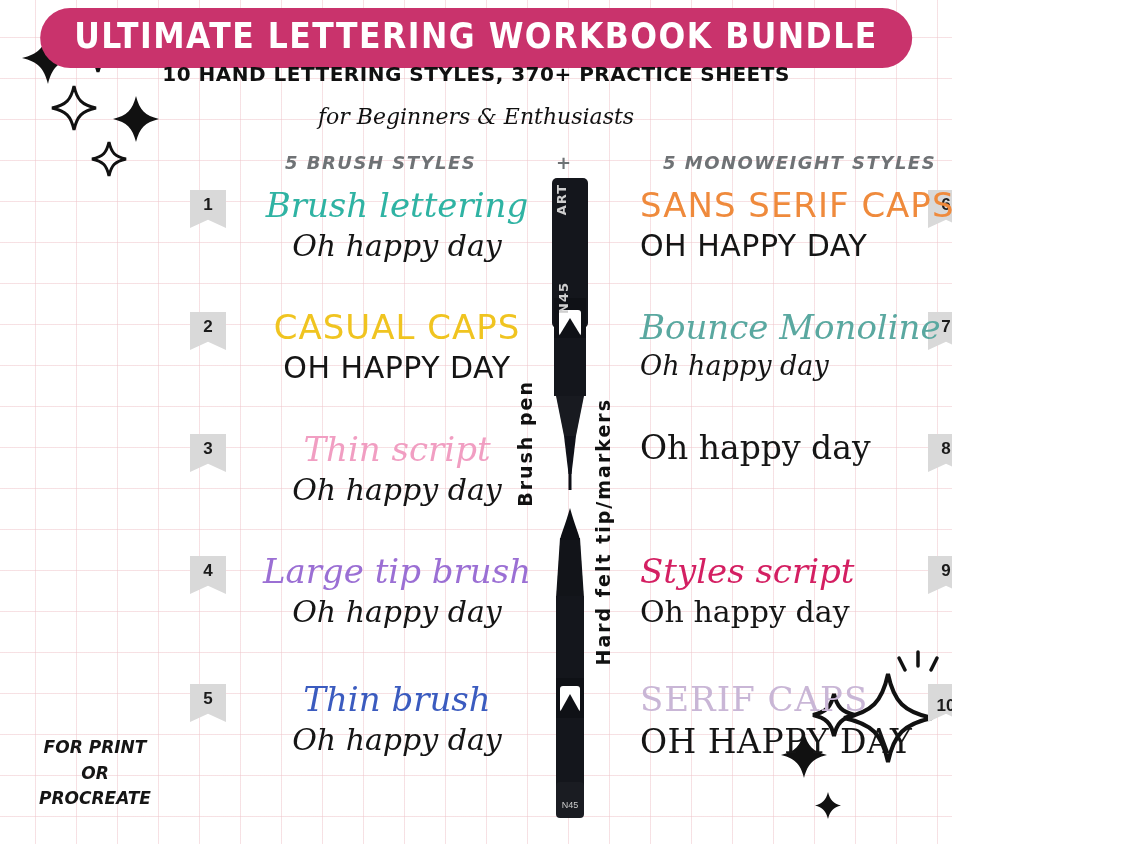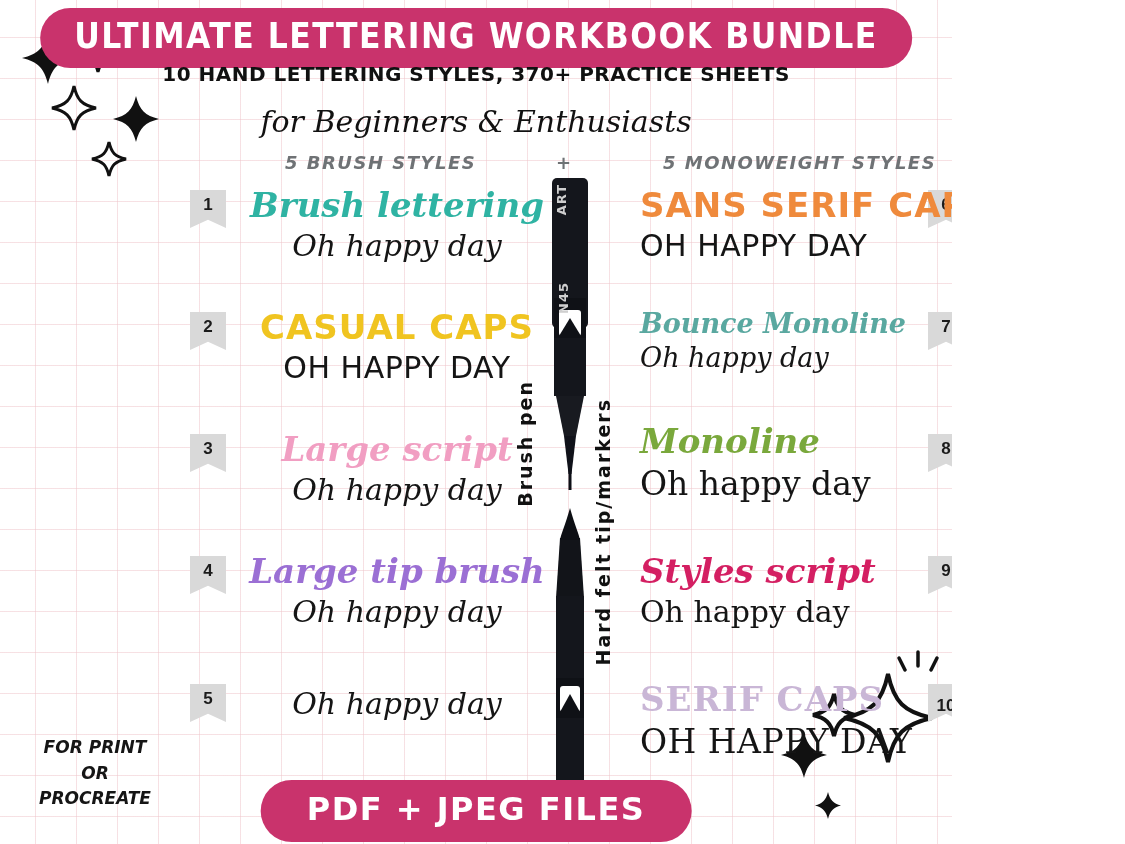"for Beginners & Enthusiasts" .subtitle2 { font-size: 30px -> 22px }
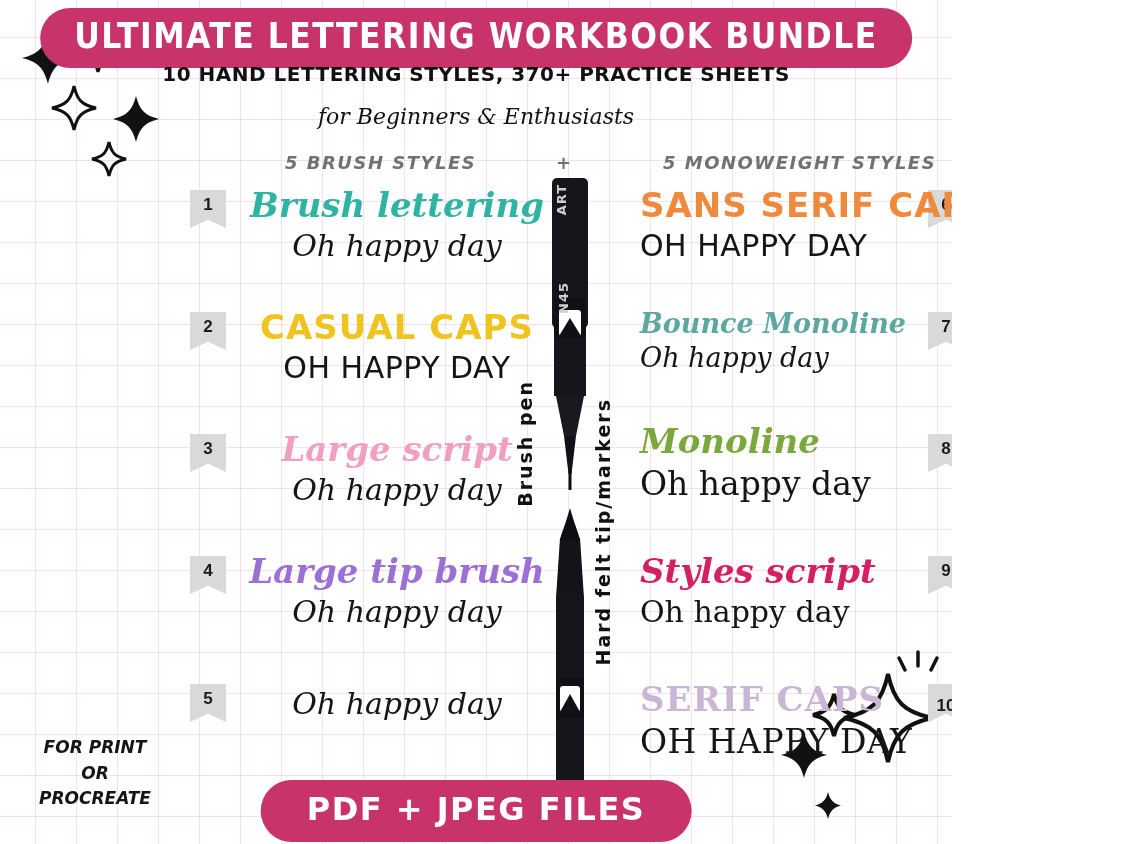"Brush lettering" .style-name { font-weight: bold -> normal }
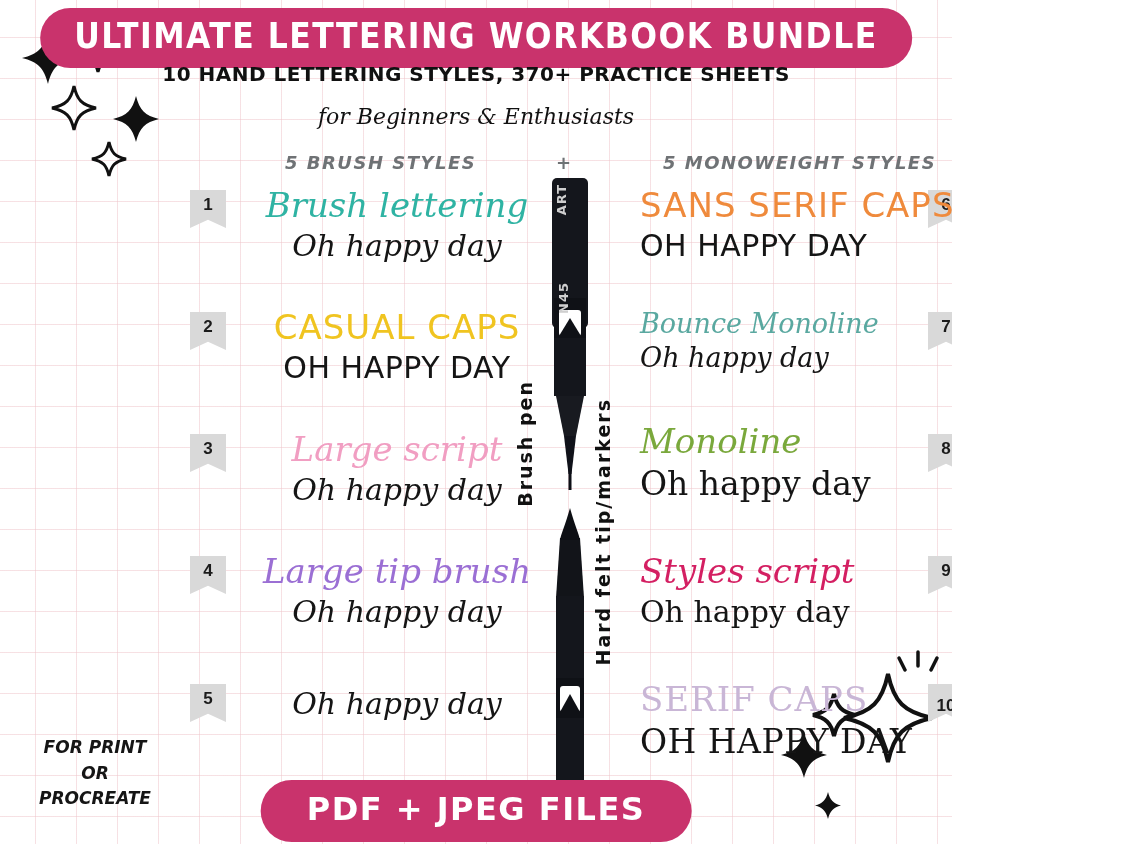"Bounce Monoline" div.style-name { font-size: 27px -> 34px }
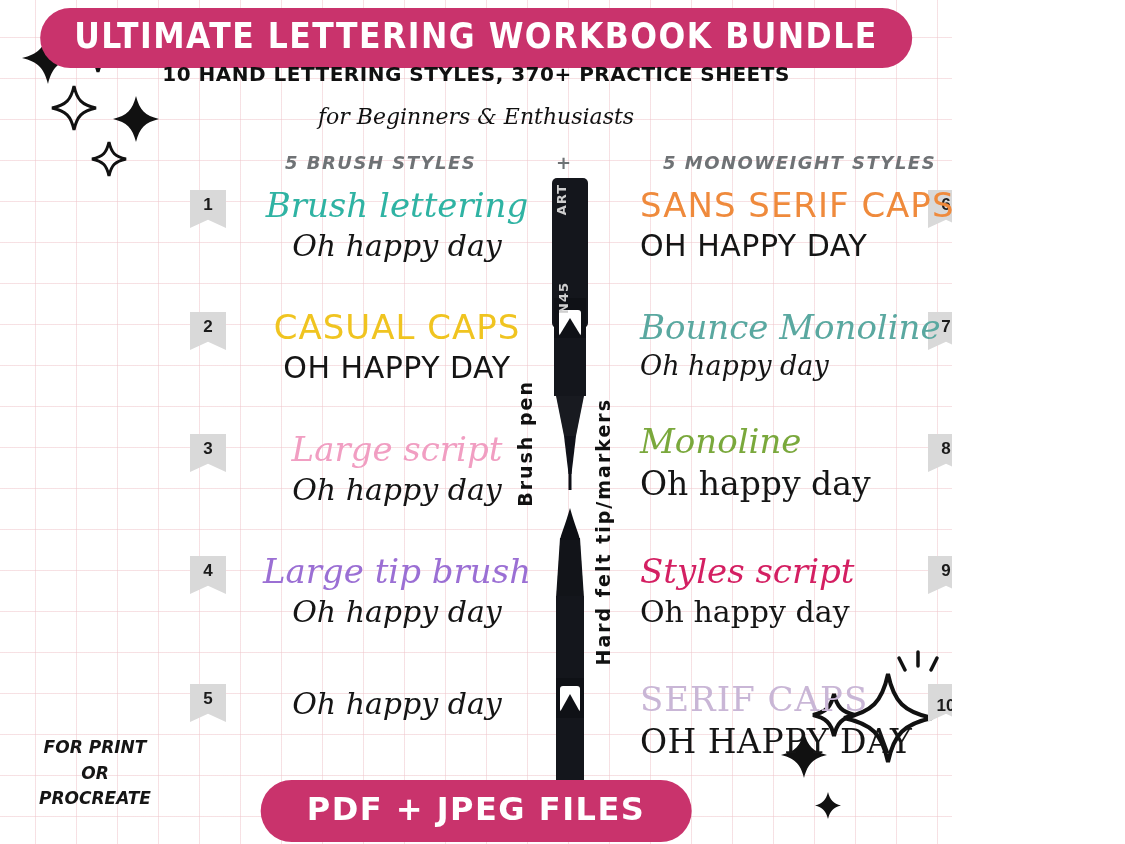"Large script" div.style-name { text: Large -> Thin }
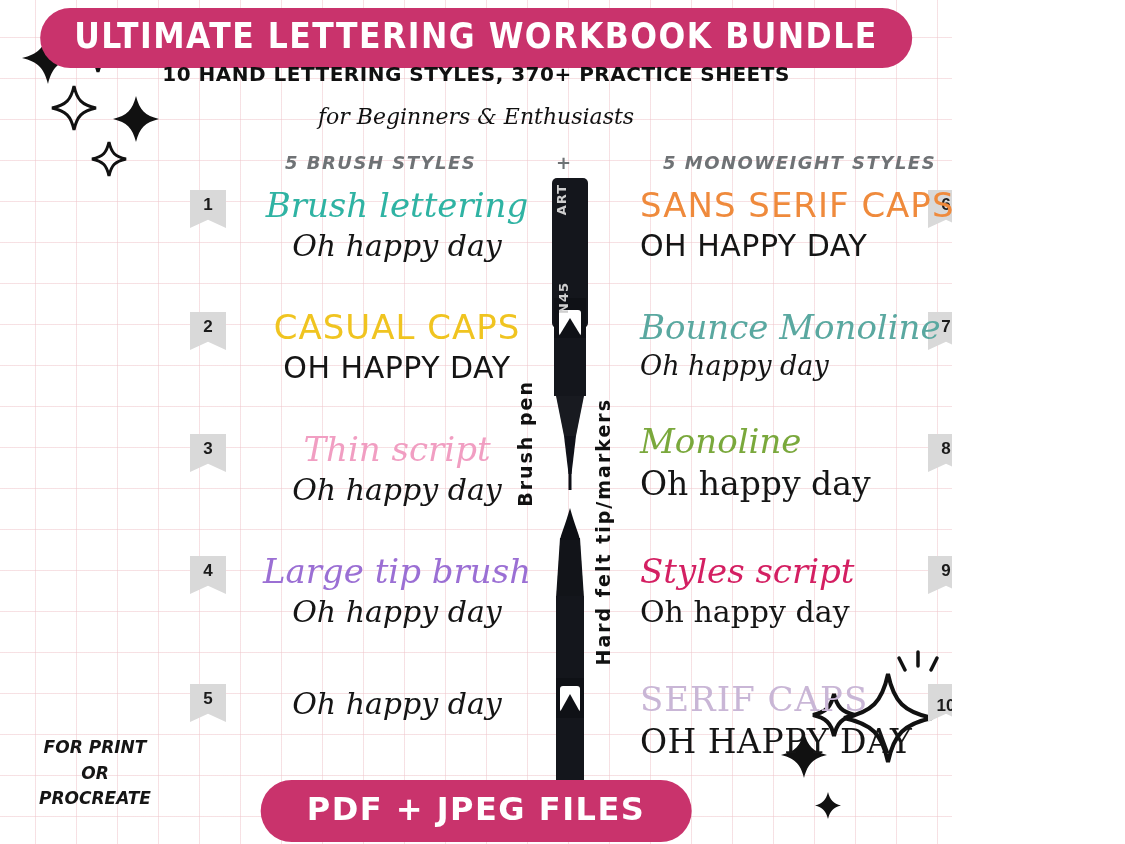"Monoline" div.style-name { html: <div>Monoline</div> -> none }
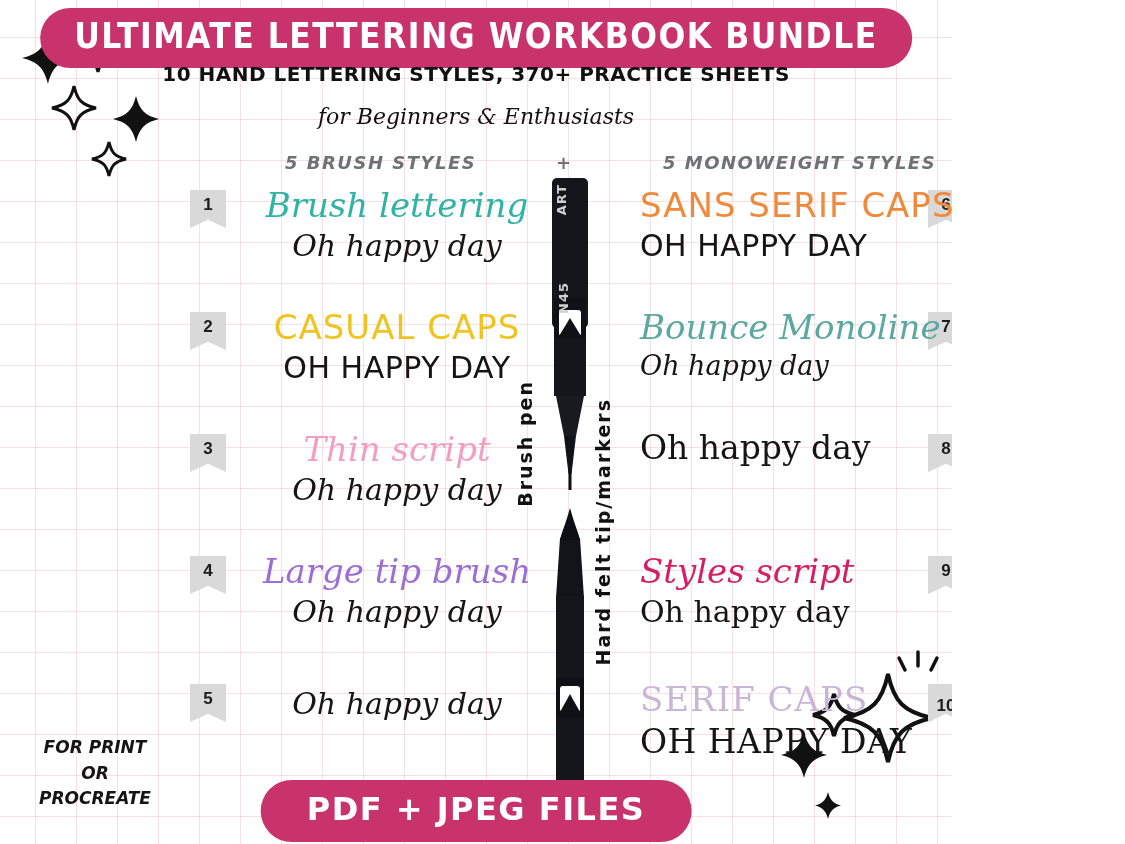"Thin brush" div.style-name { html: none -> <div>Thin brush</div> }
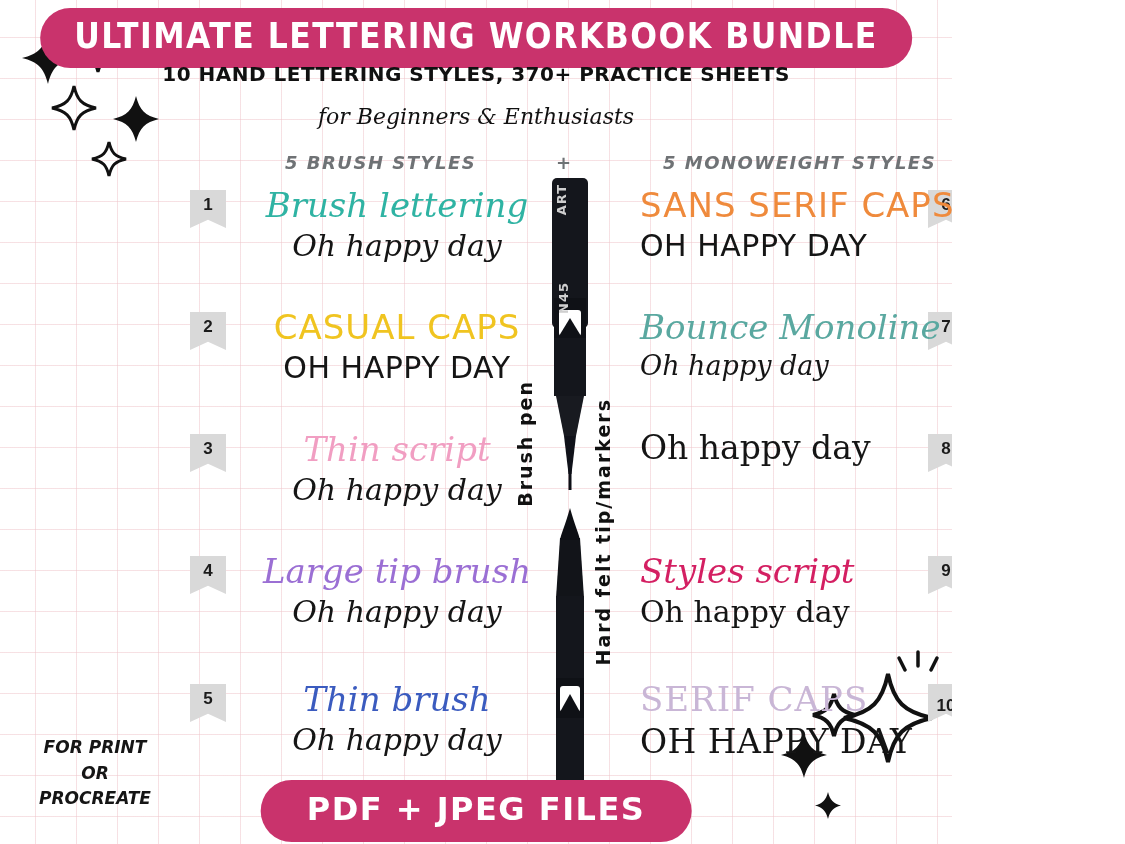"PDF + JPEG FILES" div.bottom-pill { html: <div>PDF + JPEG Files</div> -> none }
